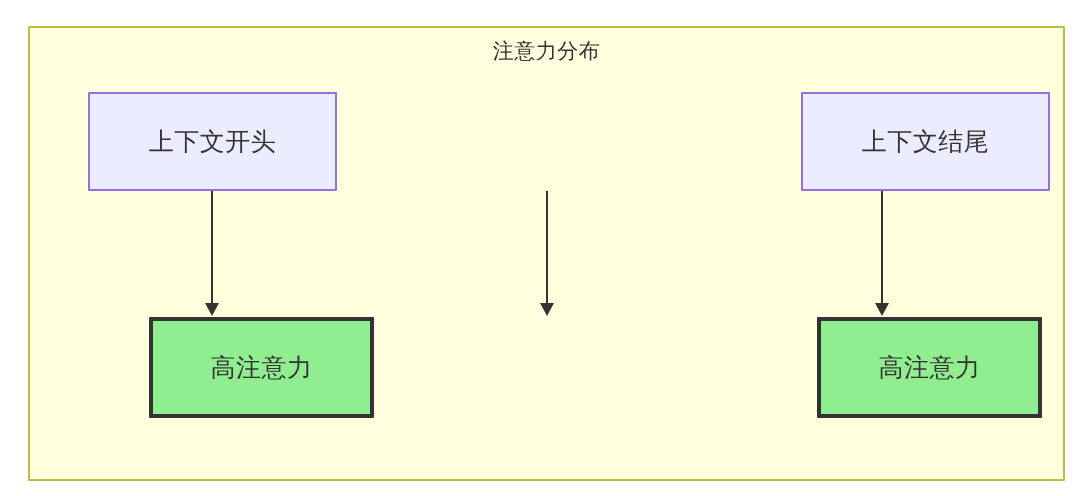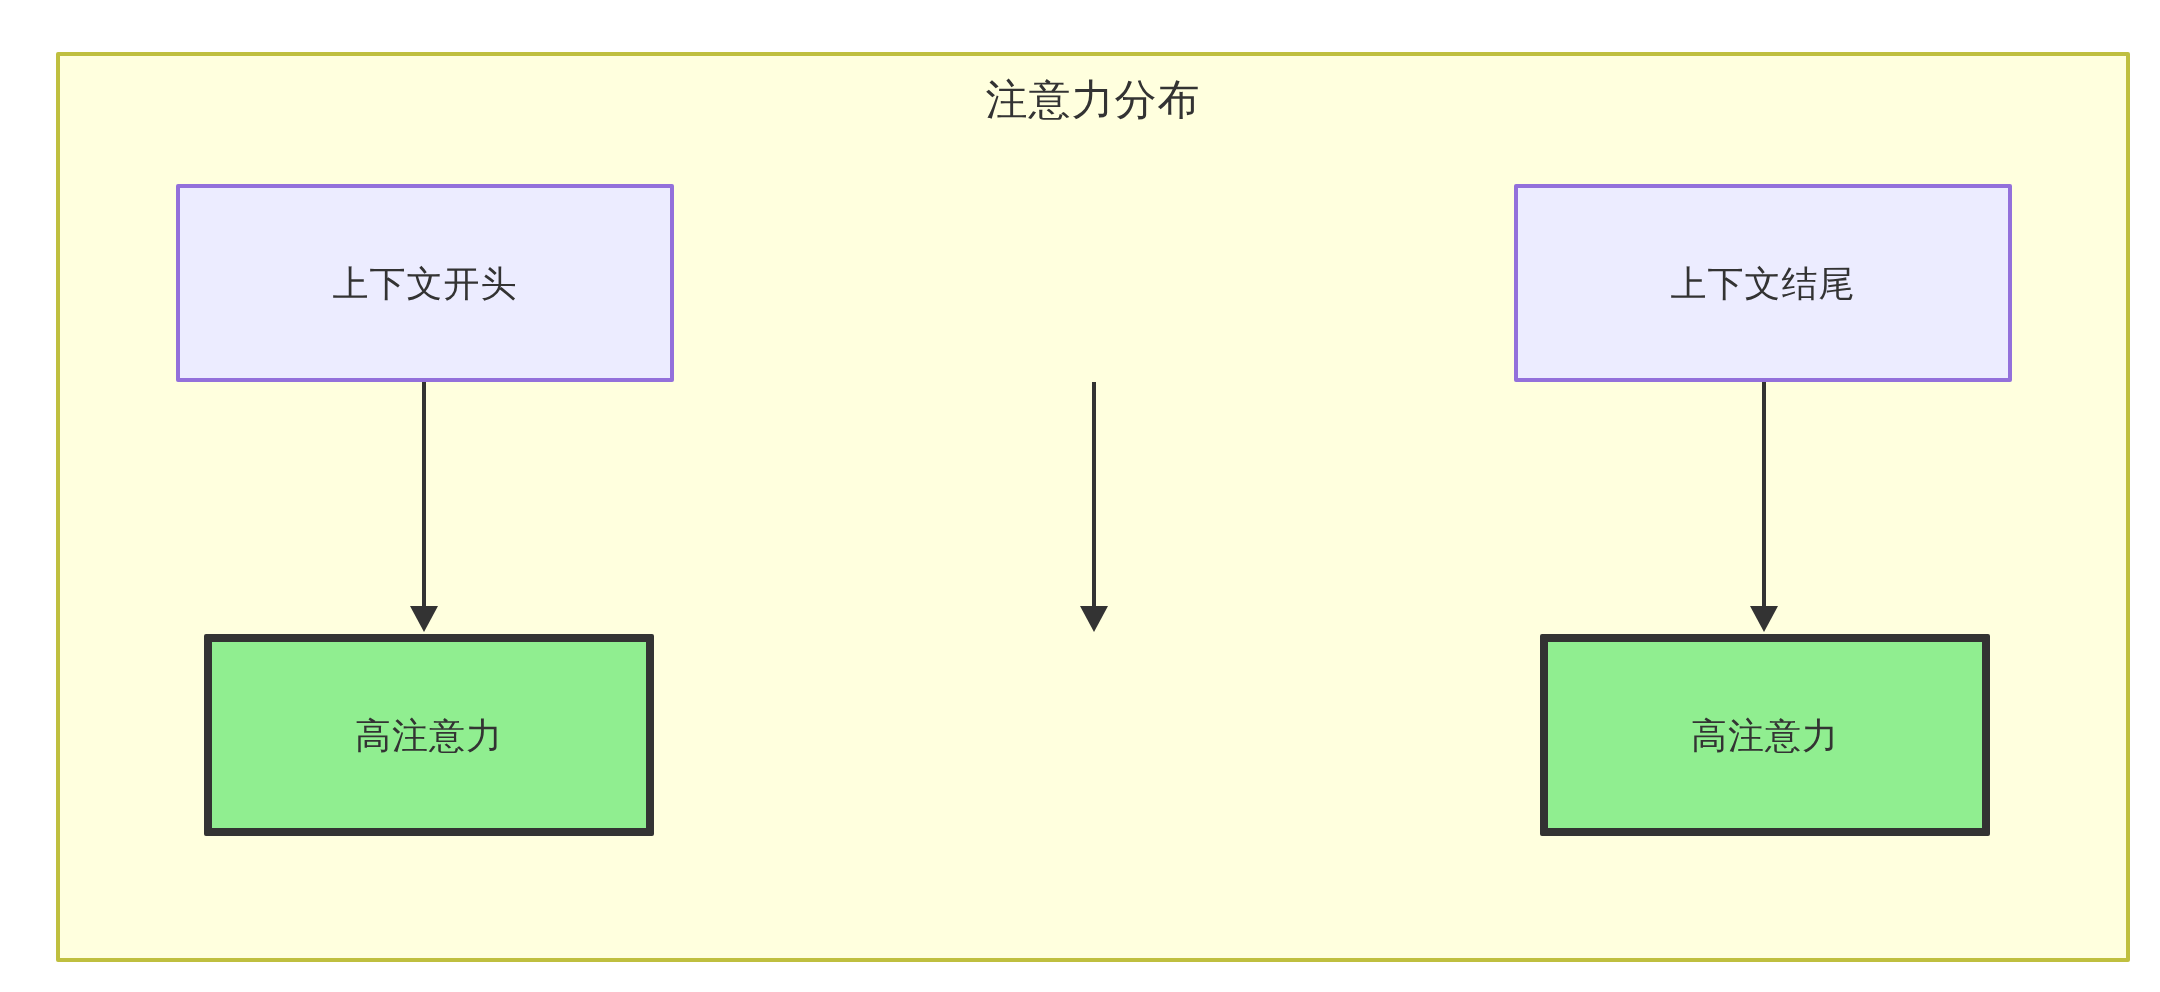"上下文开头" .node { font-size: 18px -> 25px }
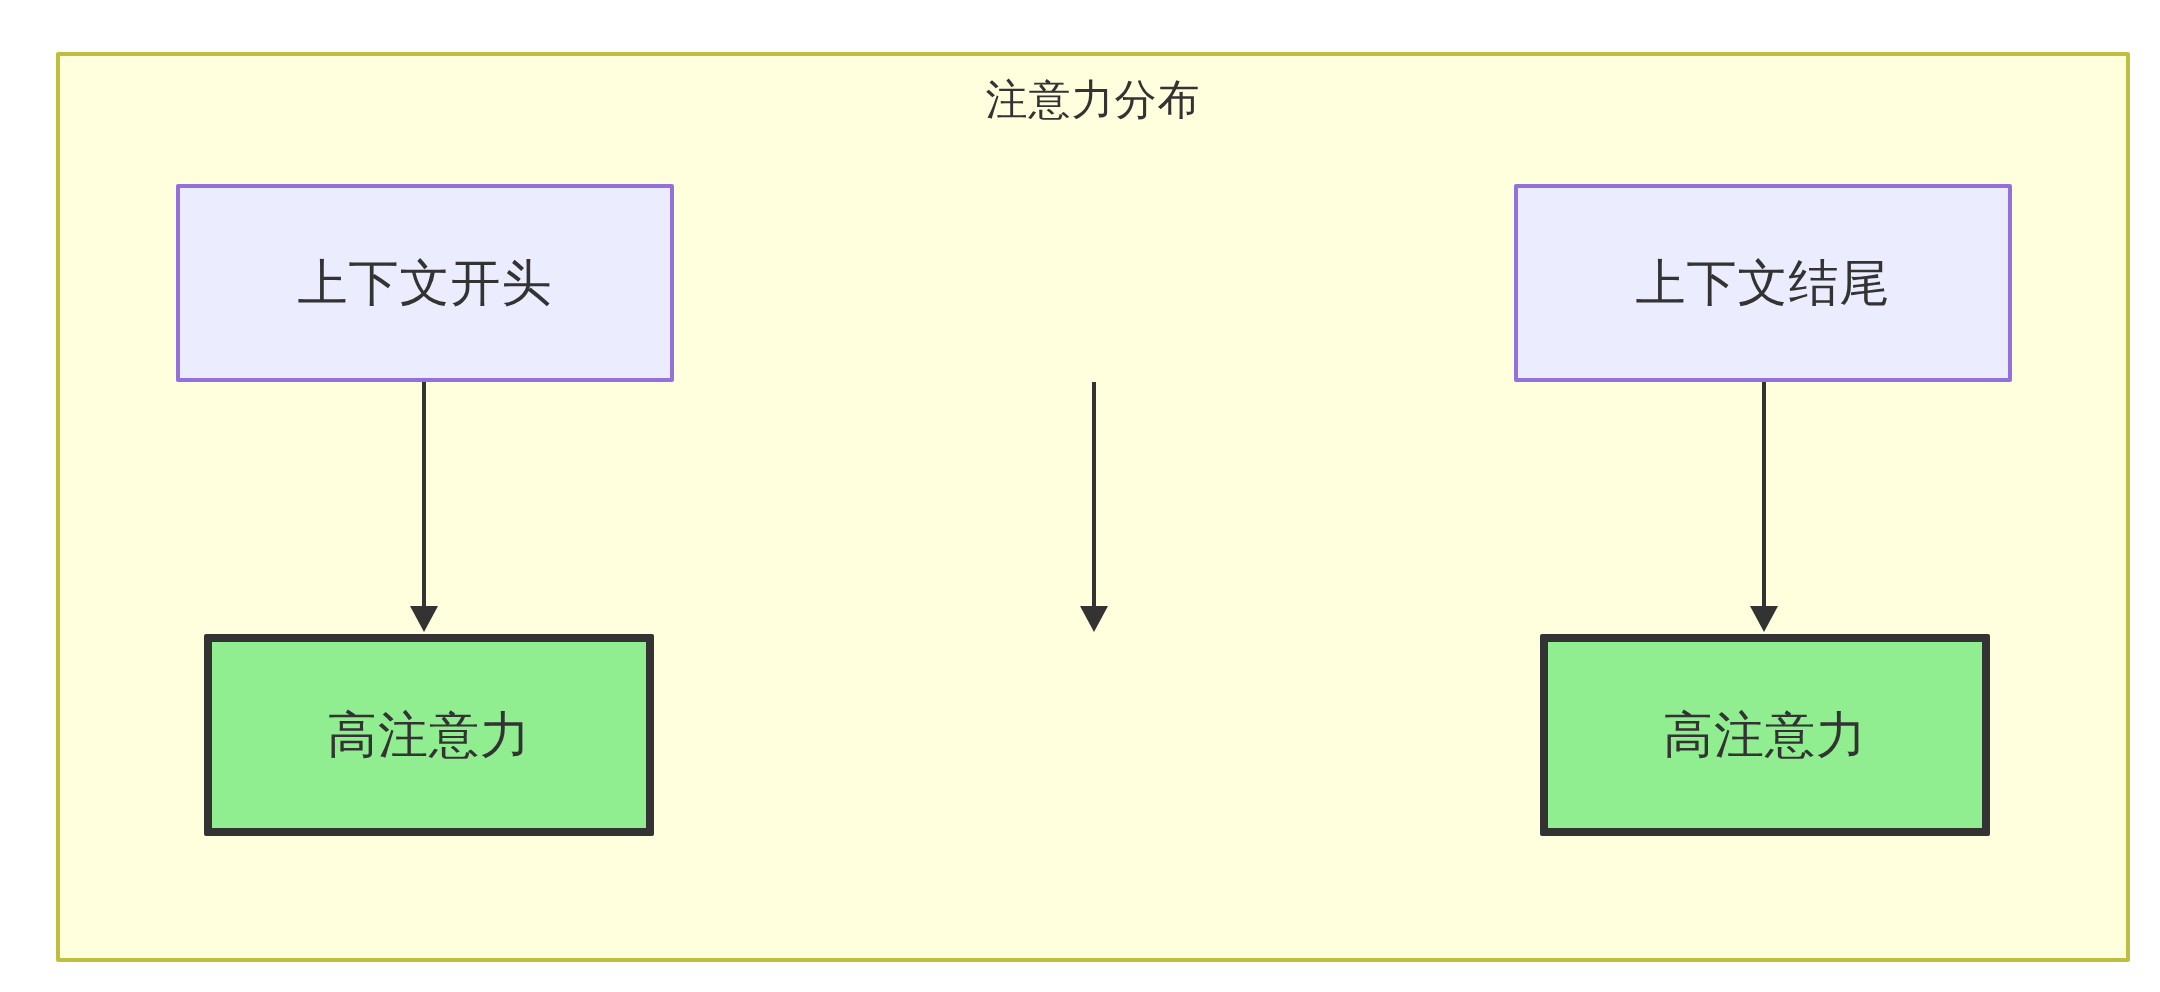"上下文结尾" .col3.context { left: 757px -> 801px }
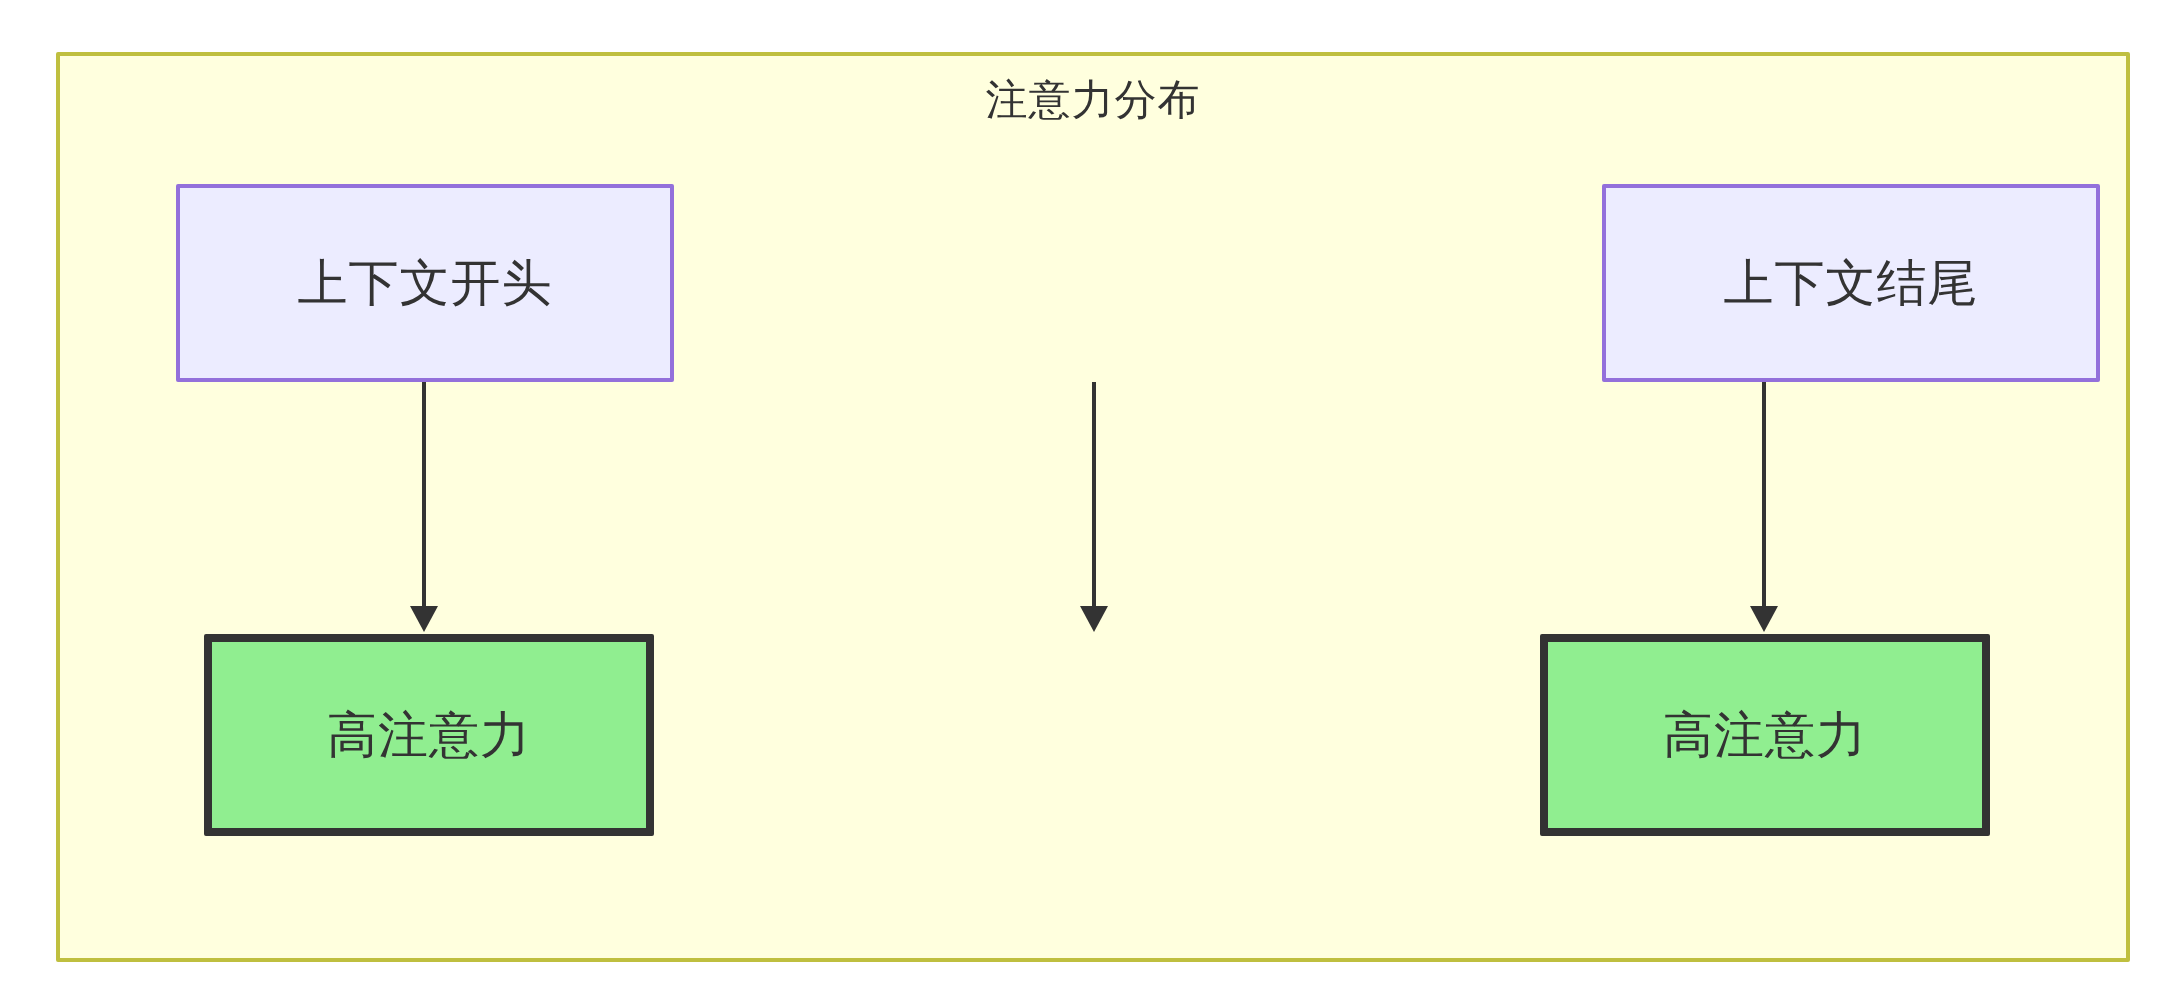"高注意力" .node.attention { margin-left: none -> 47px }
